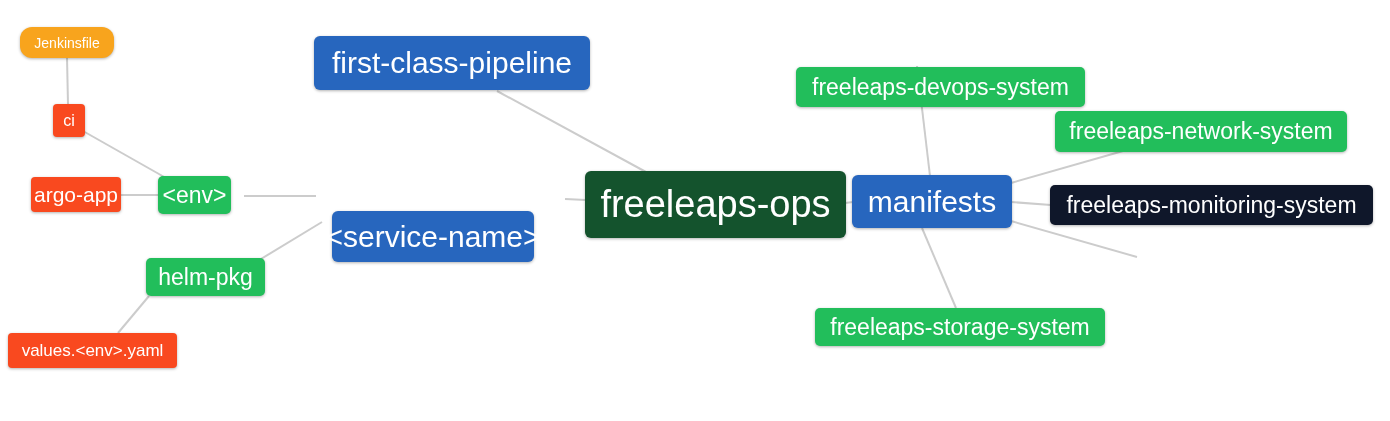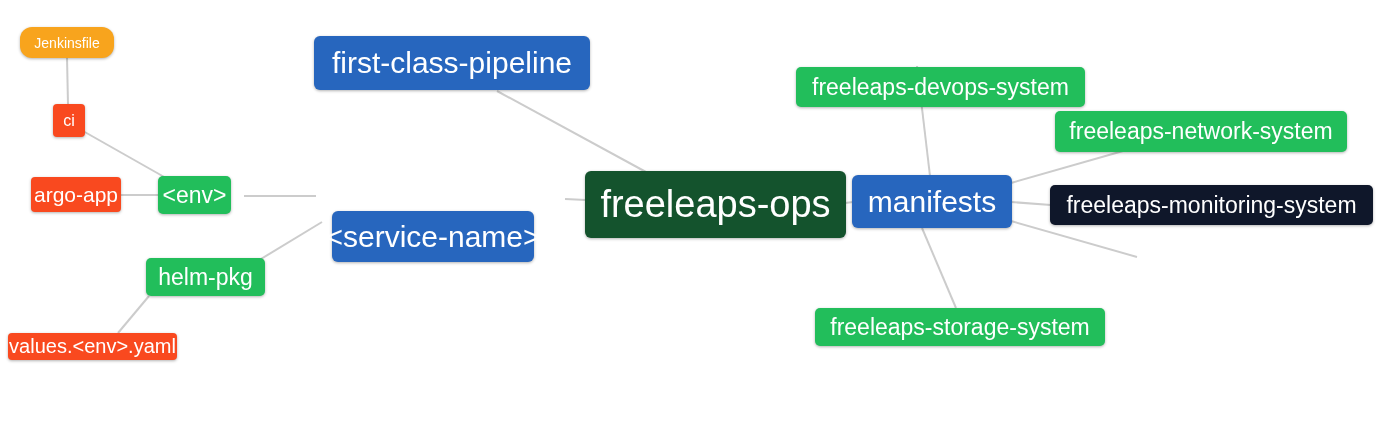"values.<env>.yaml" .n-values-env-yaml { font-size: 20px -> 17px; height: 27px -> 35px }
